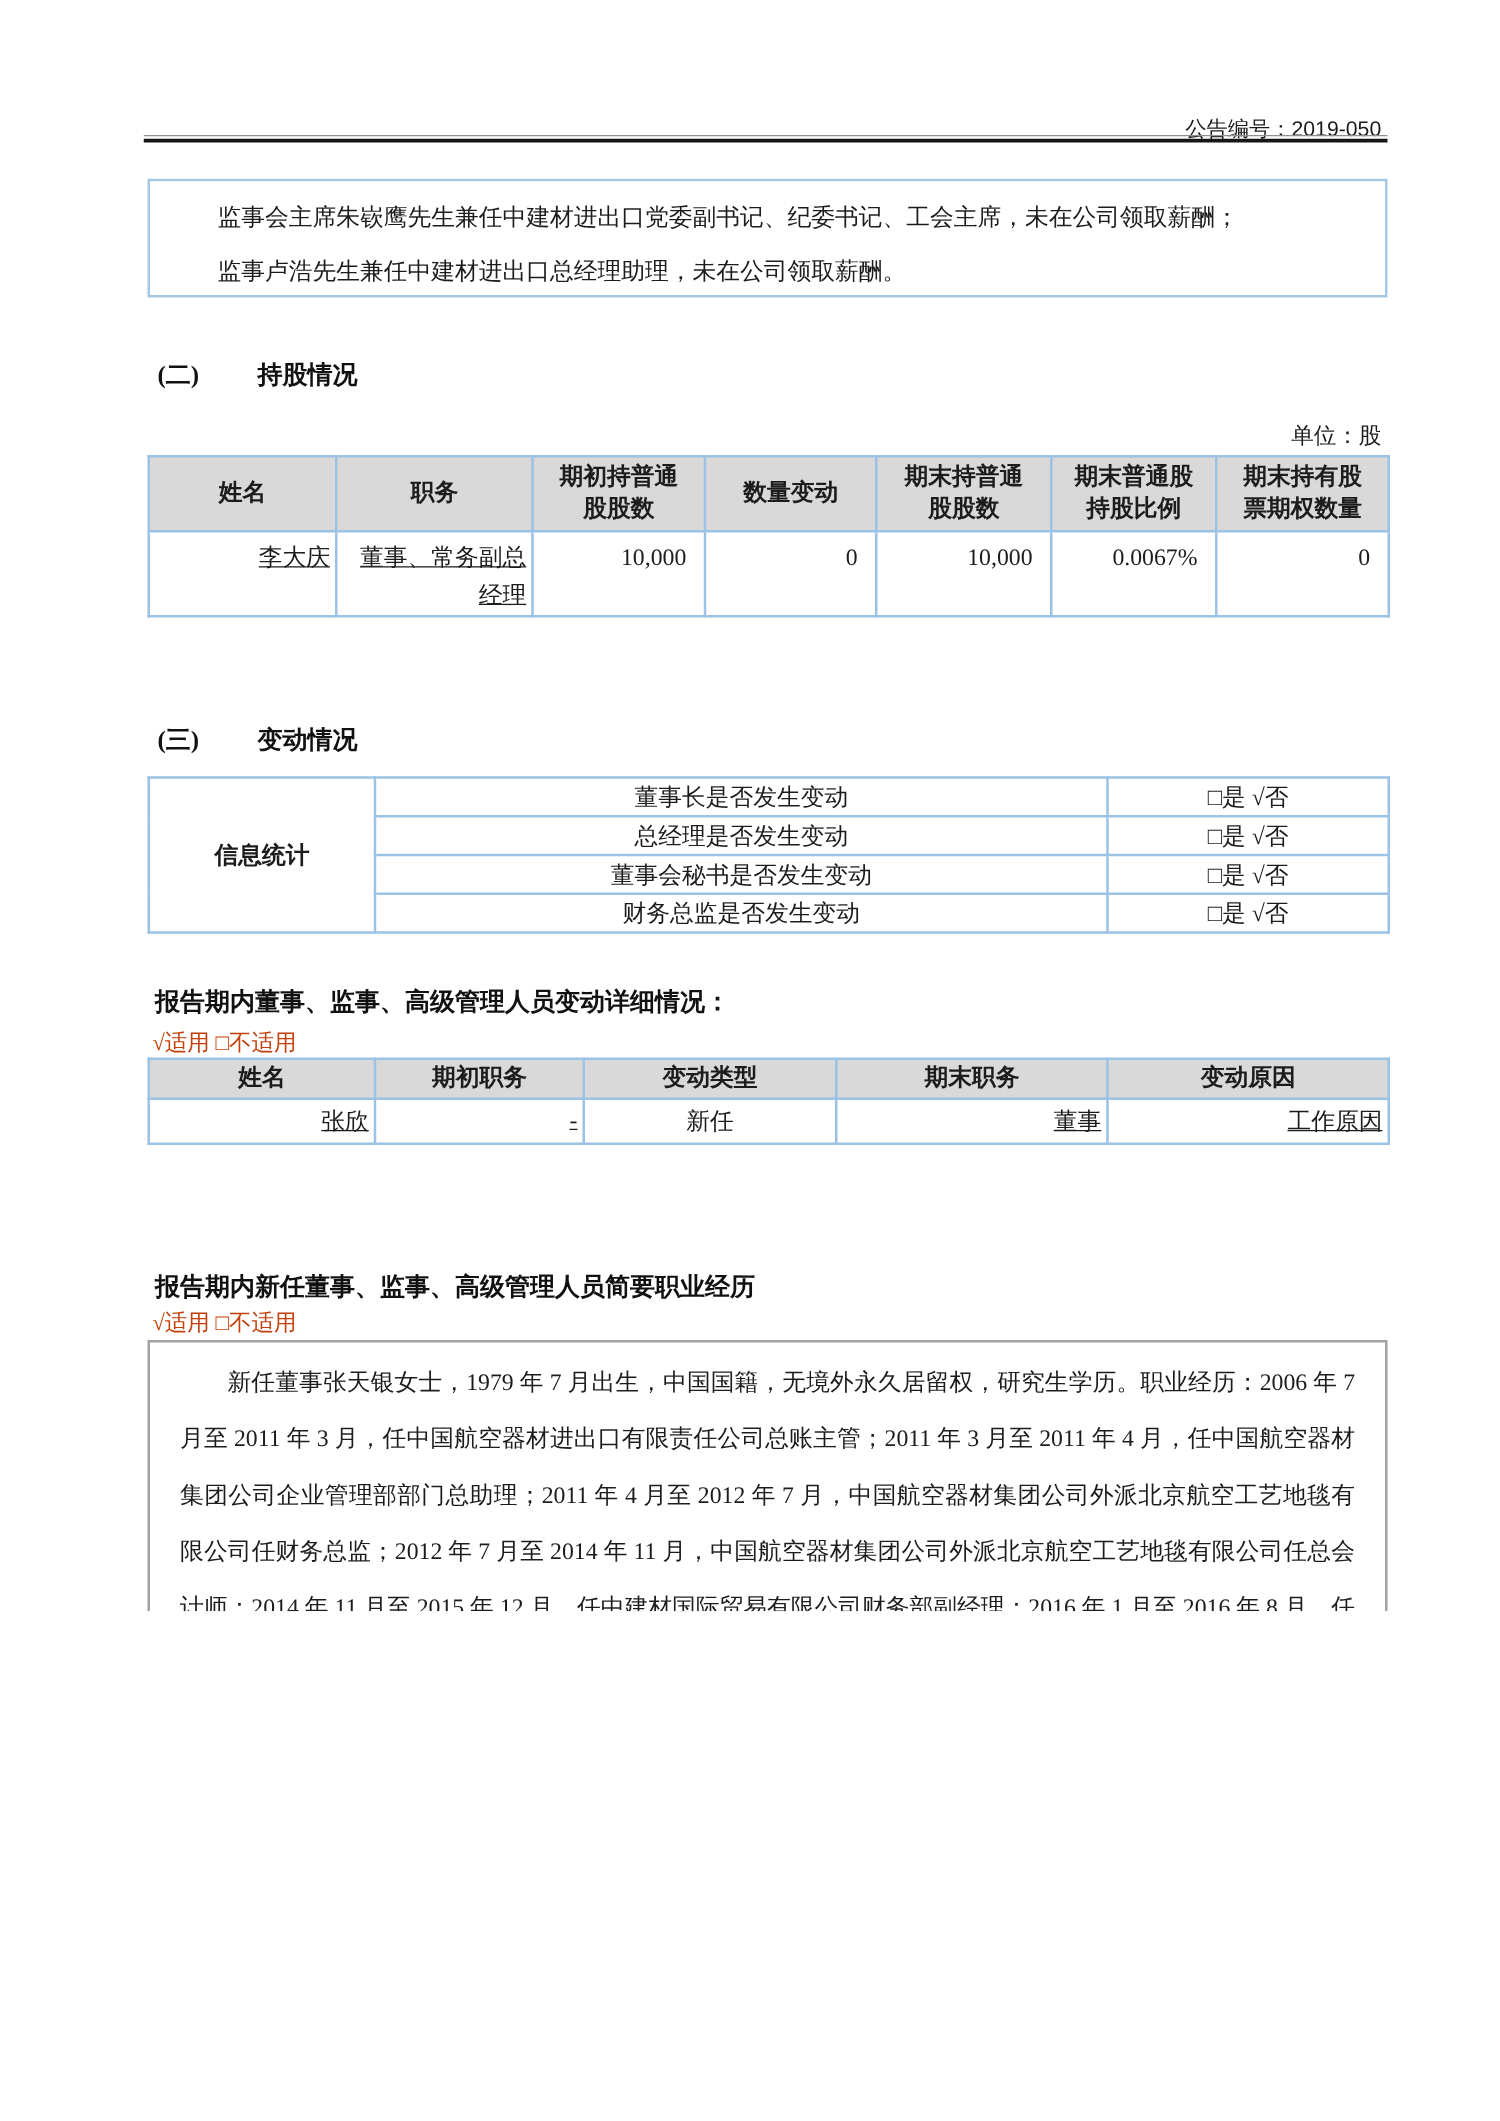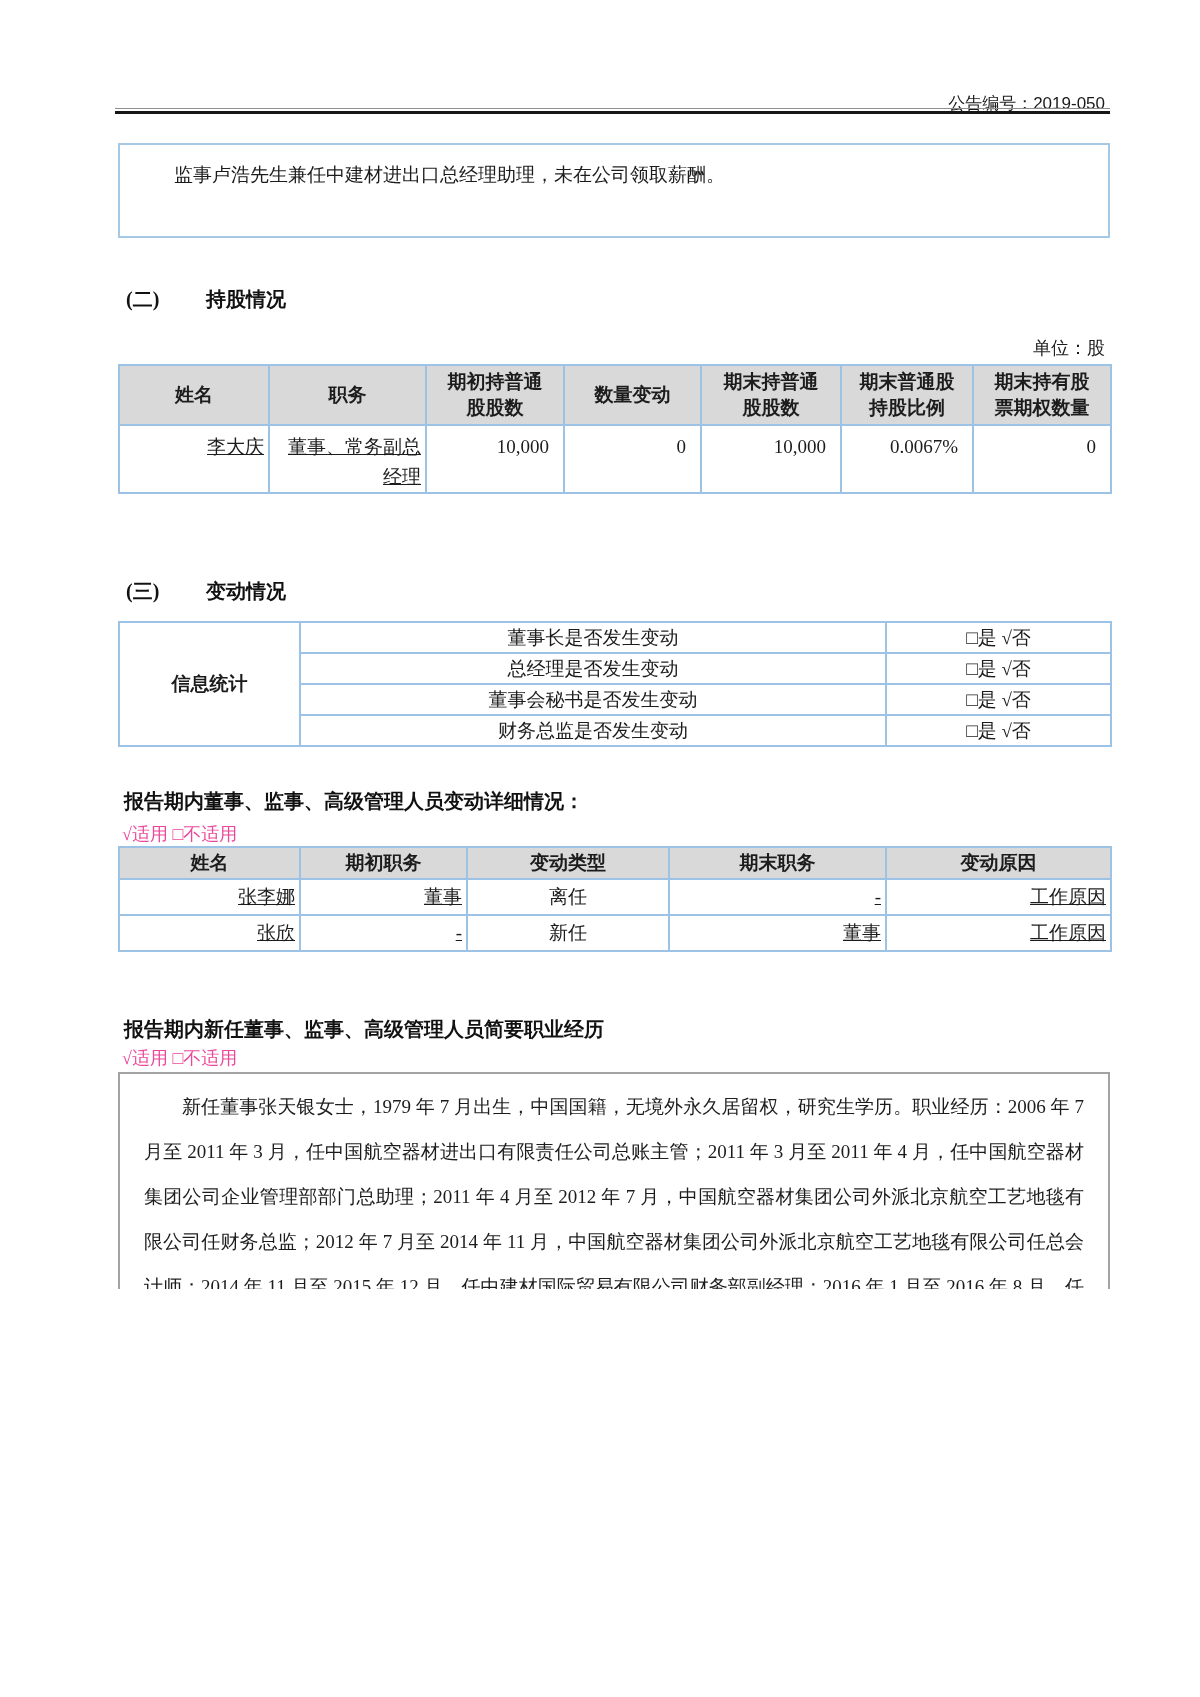"监事会主席朱嵚鹰先生兼任中建材进出口党委副书记、纪委书记、工会主席，未在公司领取" p { html: none -> <p>监事会主席朱嵚鹰先生兼任中建材进出口党委副书记、纪委书记、工会主席，未在公司领取薪酬；</p> }
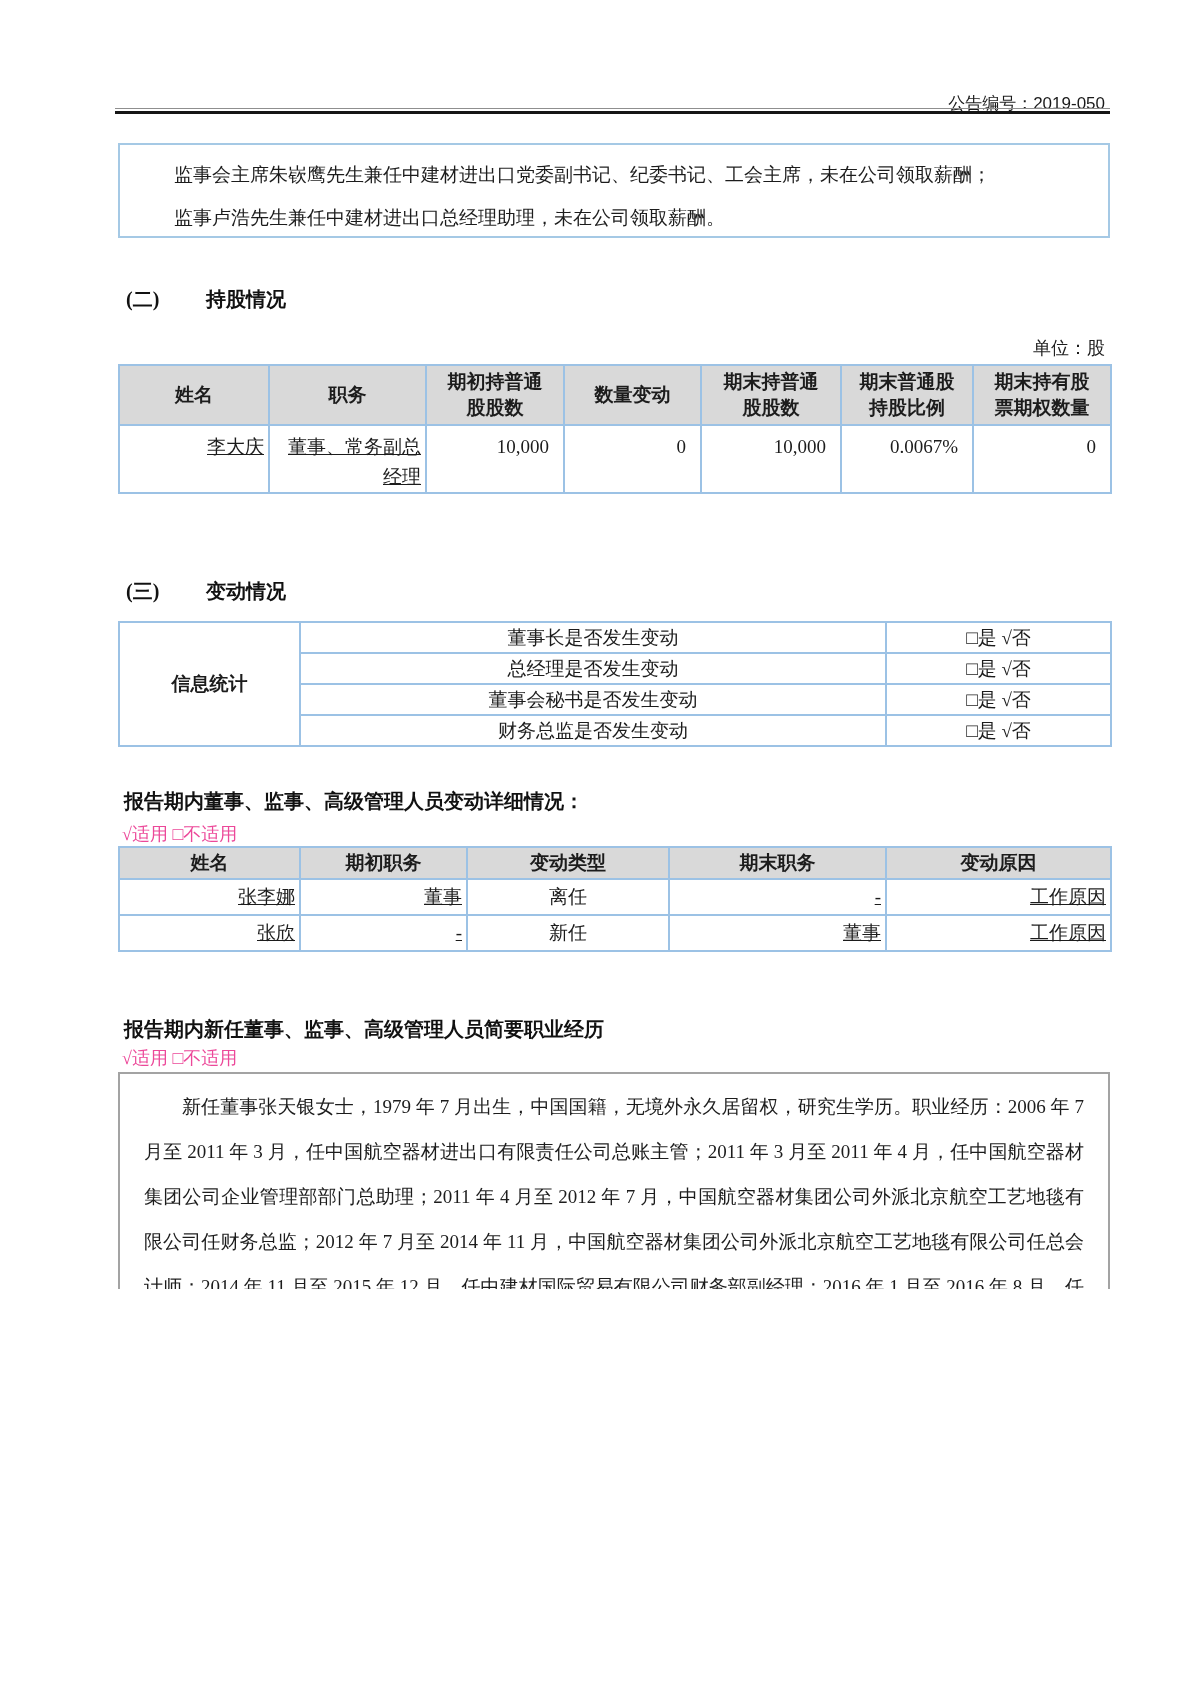"√适用 □不适用" .applicable { color: #ec4899 -> #c2410c }
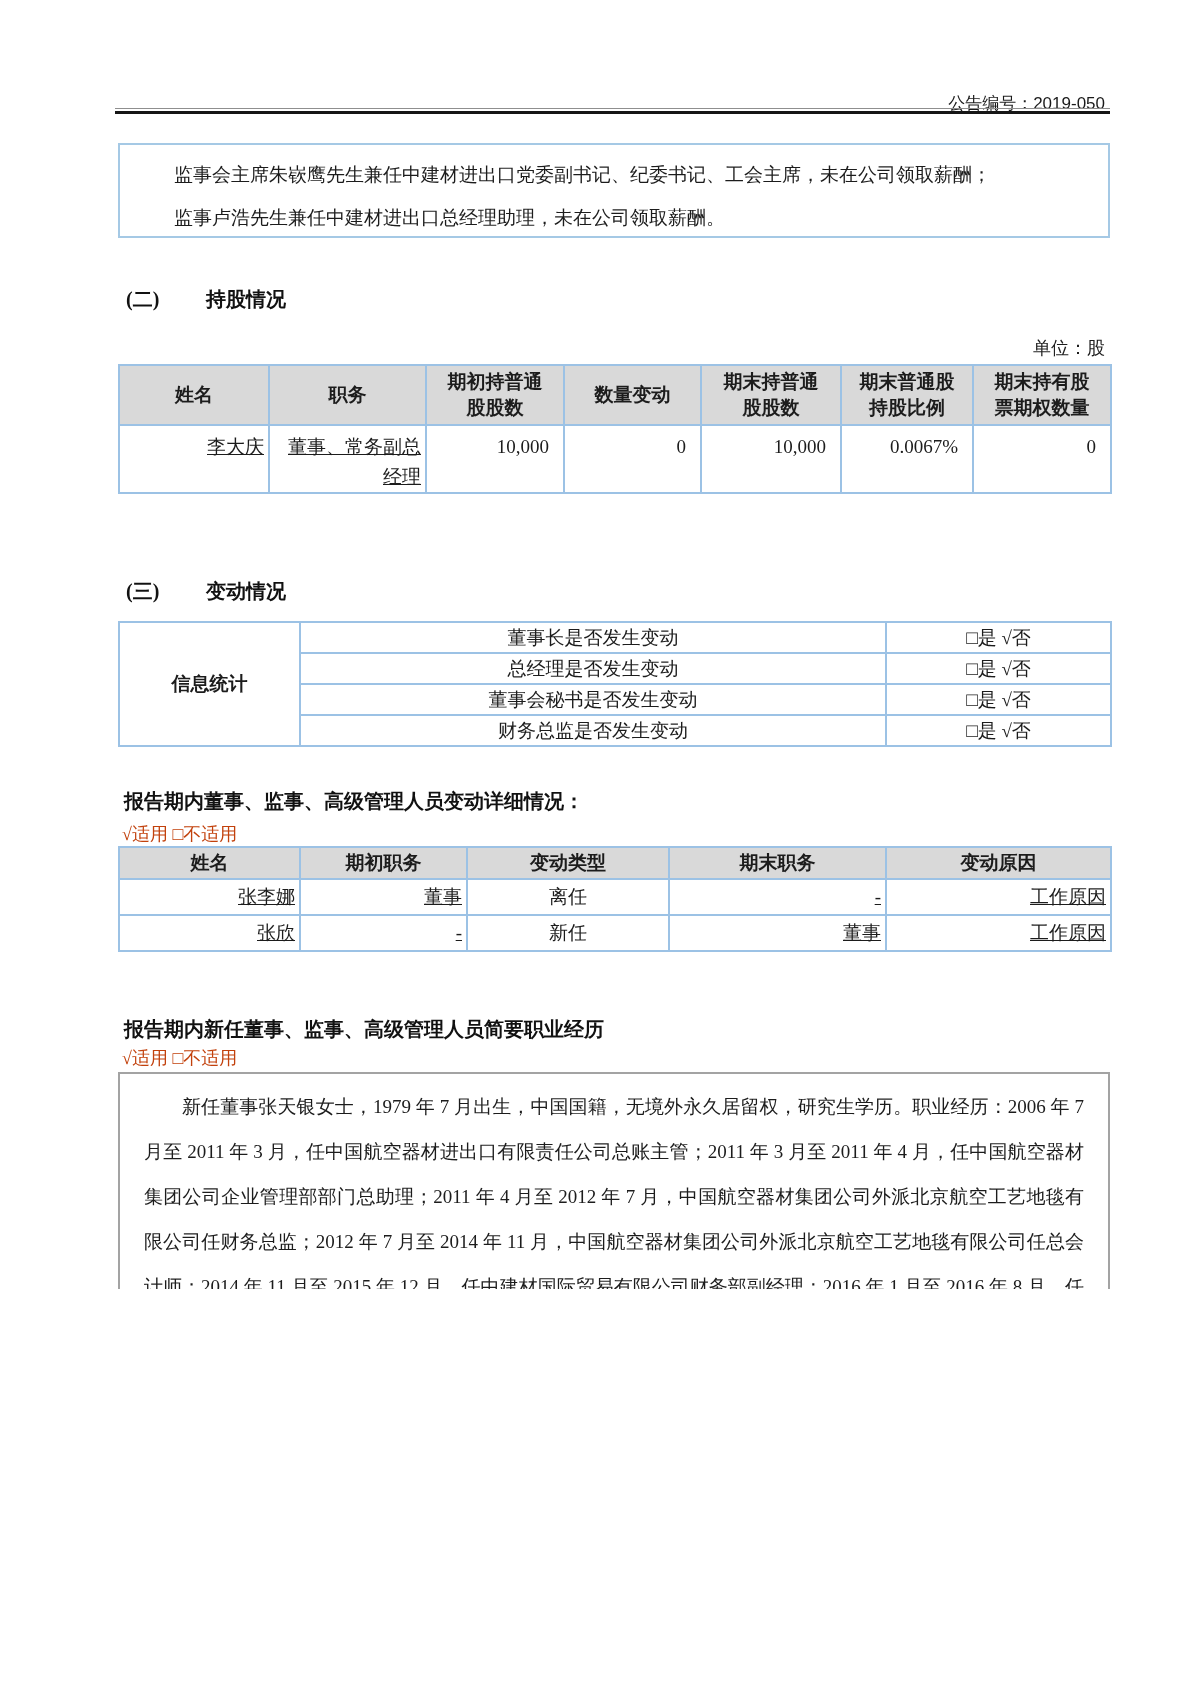"张李娜" tr { html: <tr> <td>张李娜</td> <td>董事</td> <td>离任</td> <td>-</td> <td>工作原因</td> </tr> -> none }
